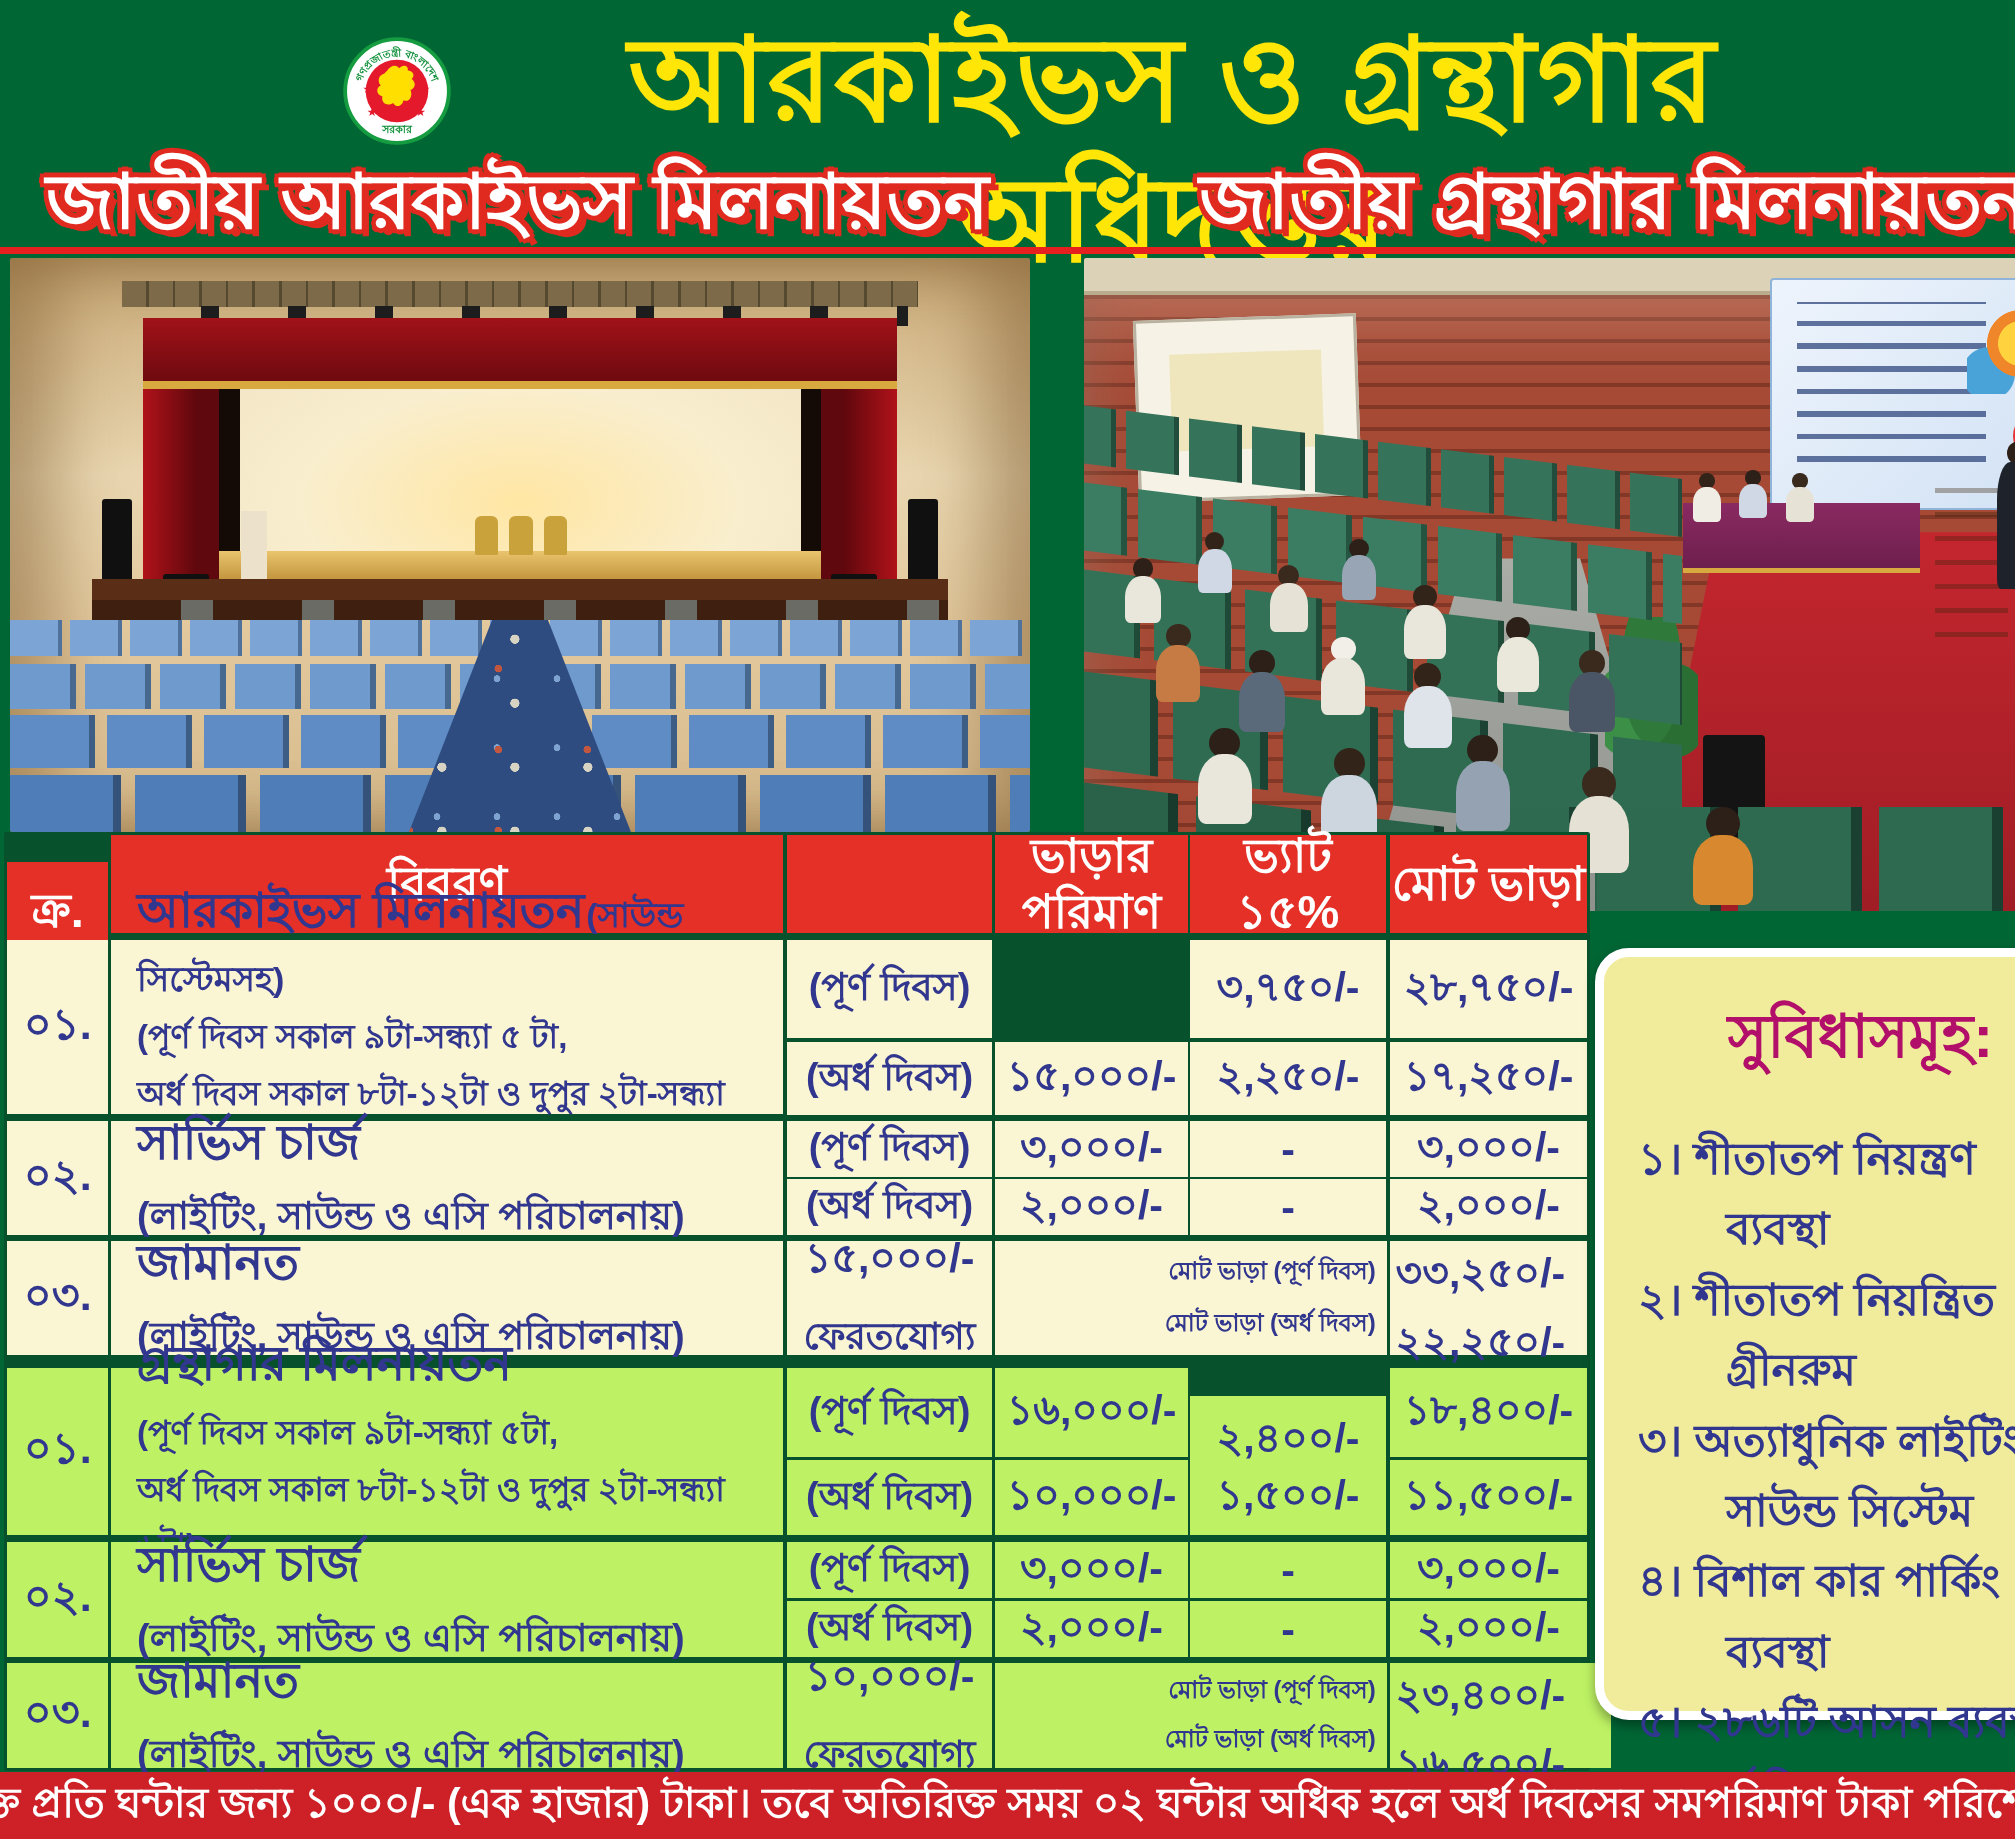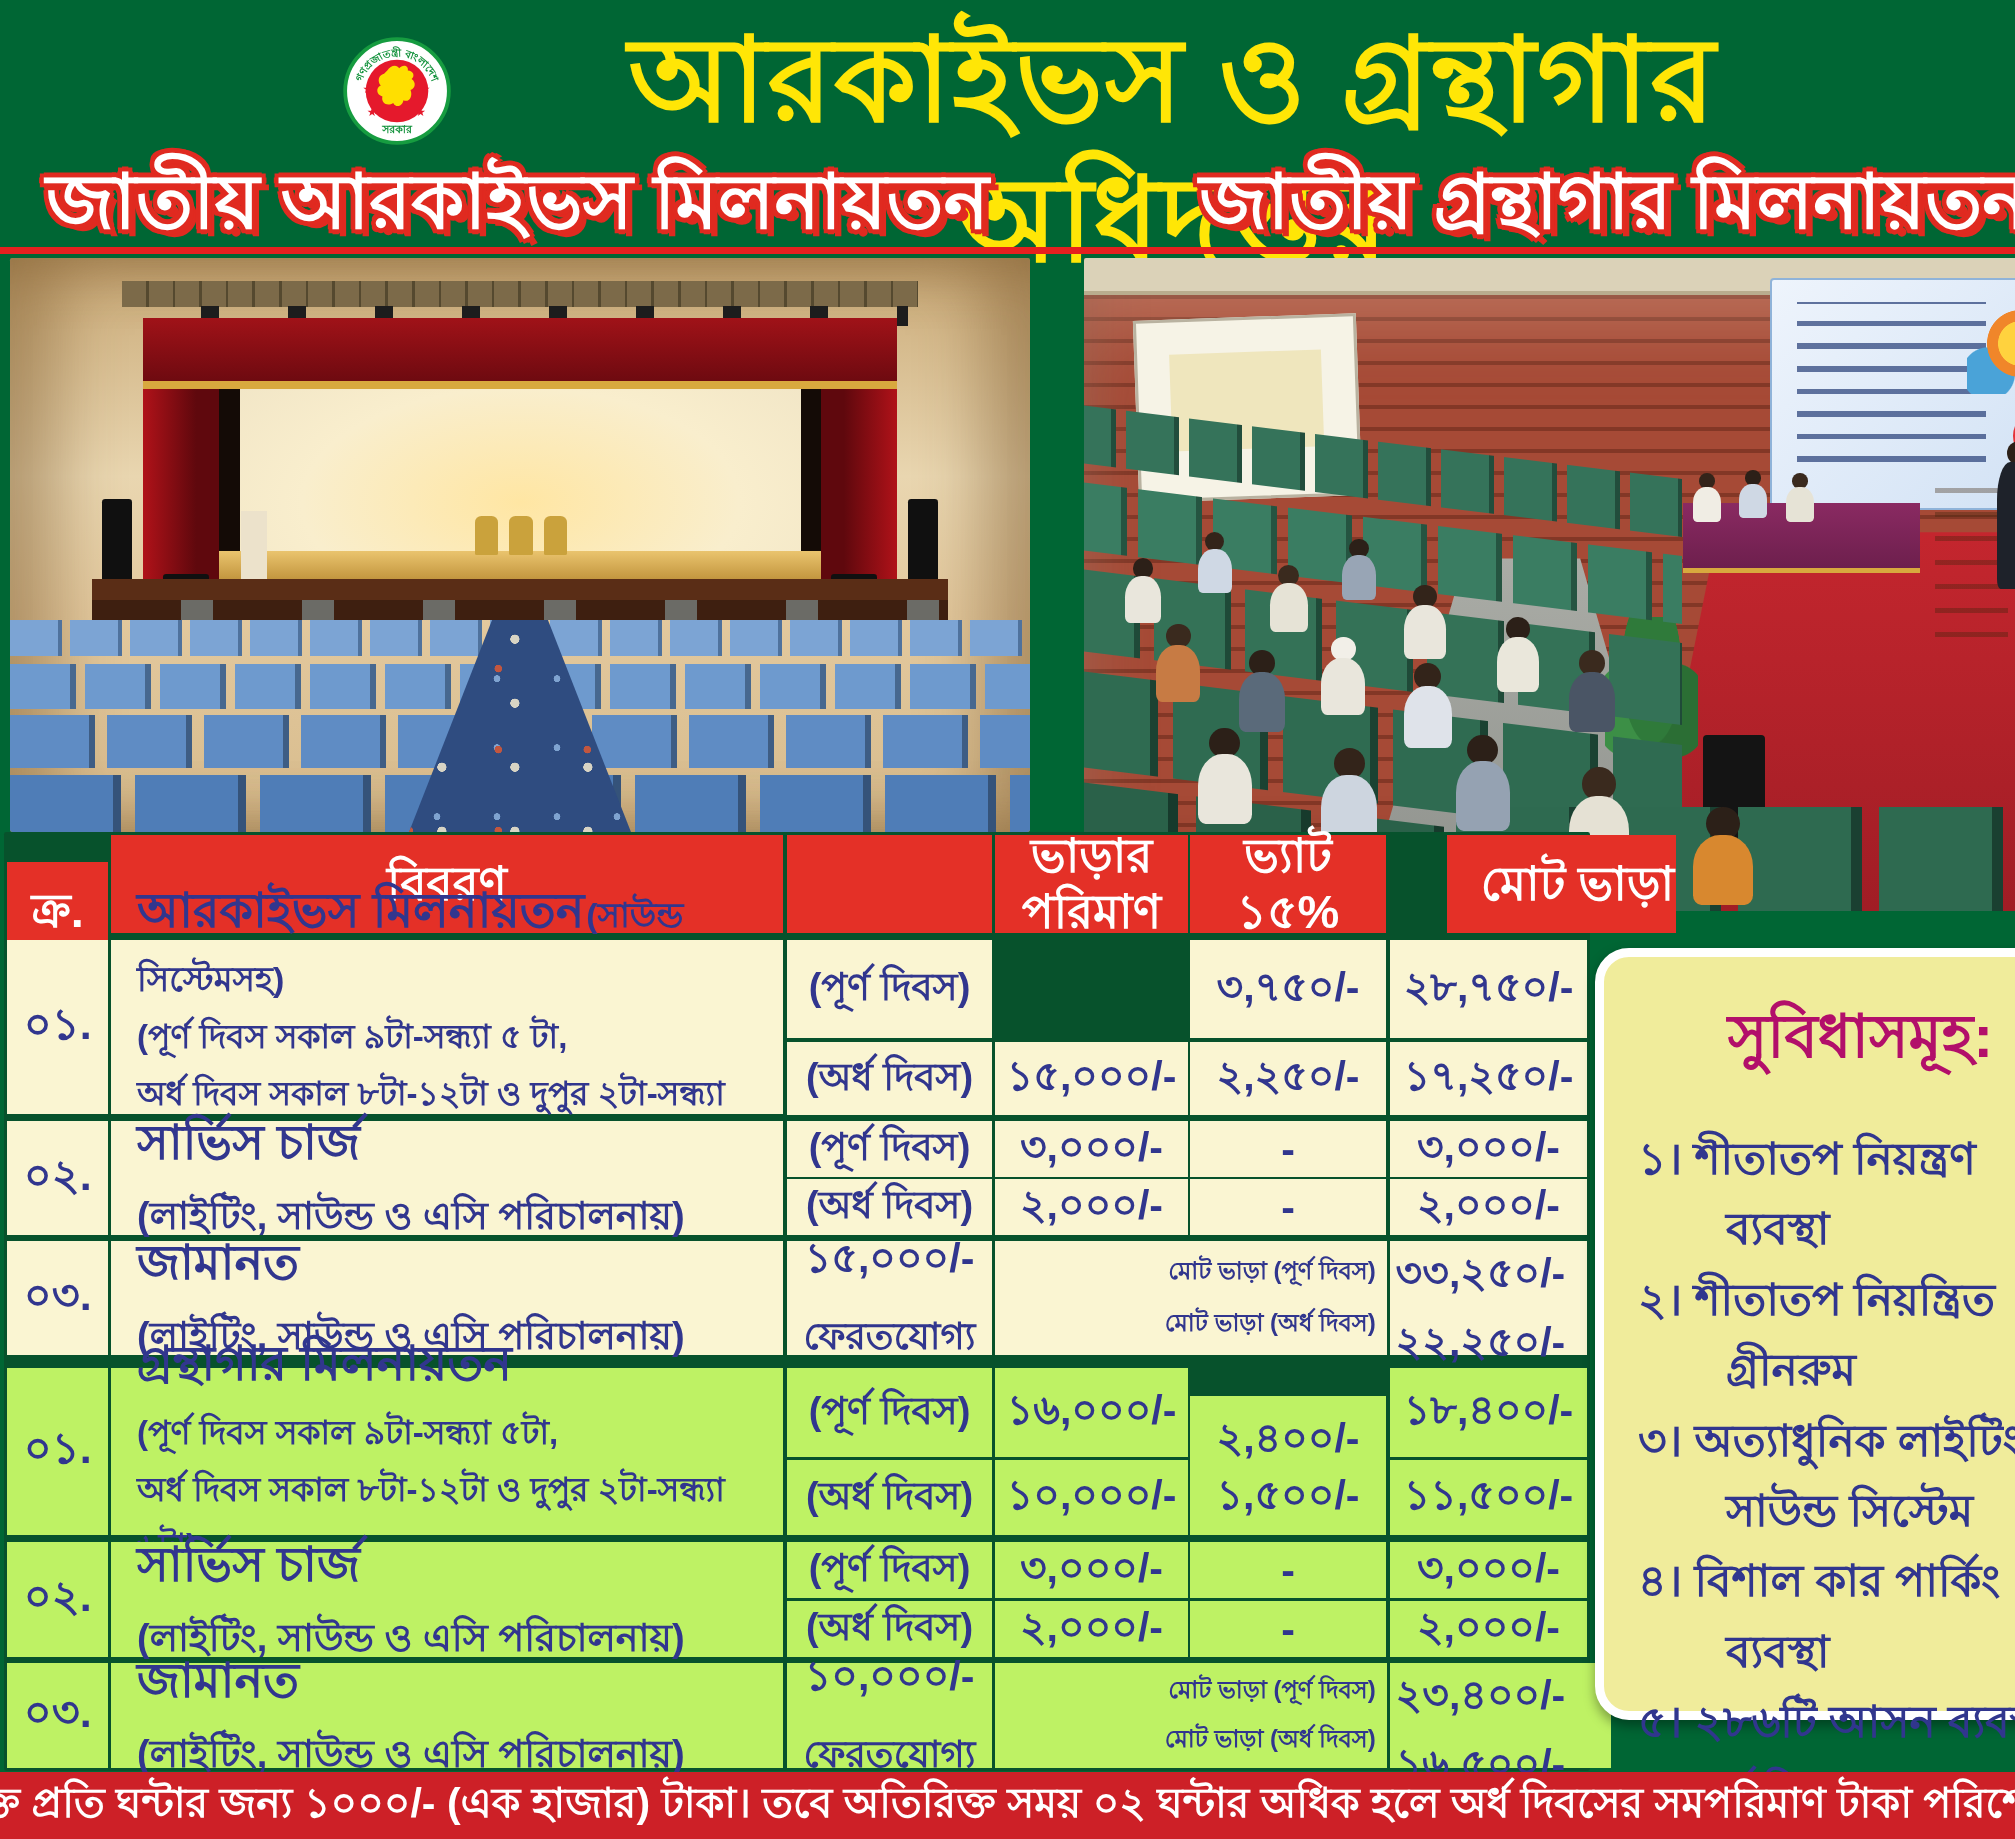"মোট ভাড়া" div.cell { left: 1443px -> 1386px; padding-left: 32px -> none }
